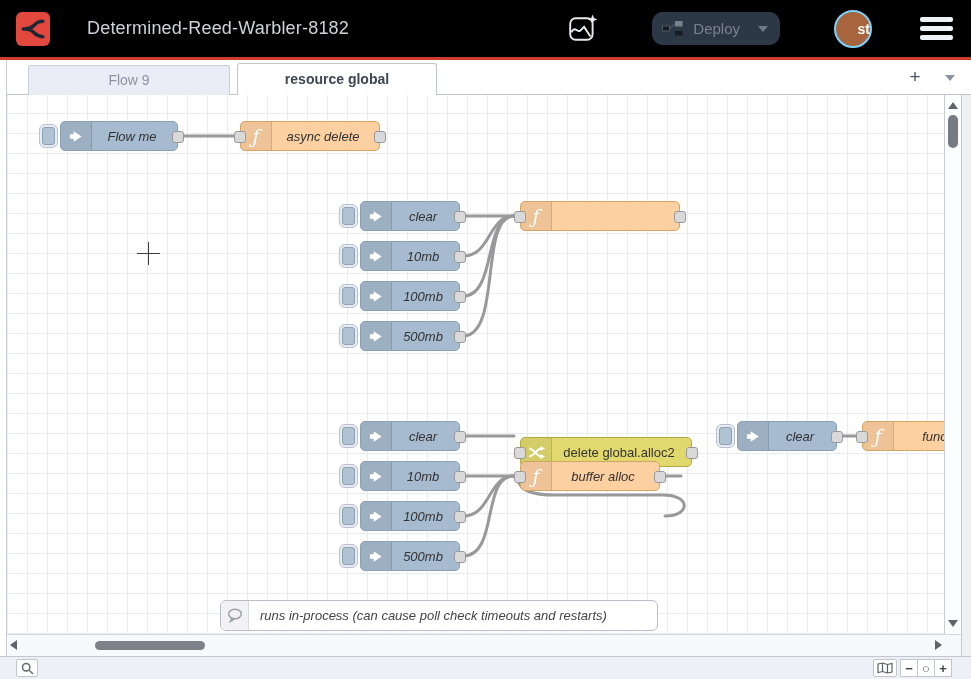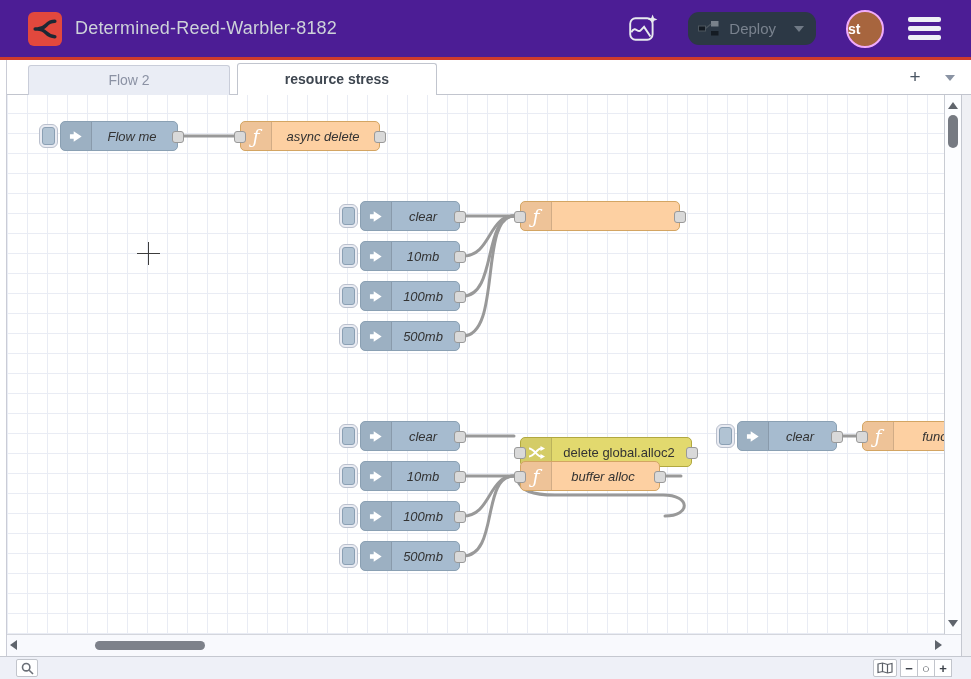"Determined-Reed-Warbler-8182" .header { background: #4c1d95 -> #000000; gap: none -> 24px; padding: 16px -> 4px }
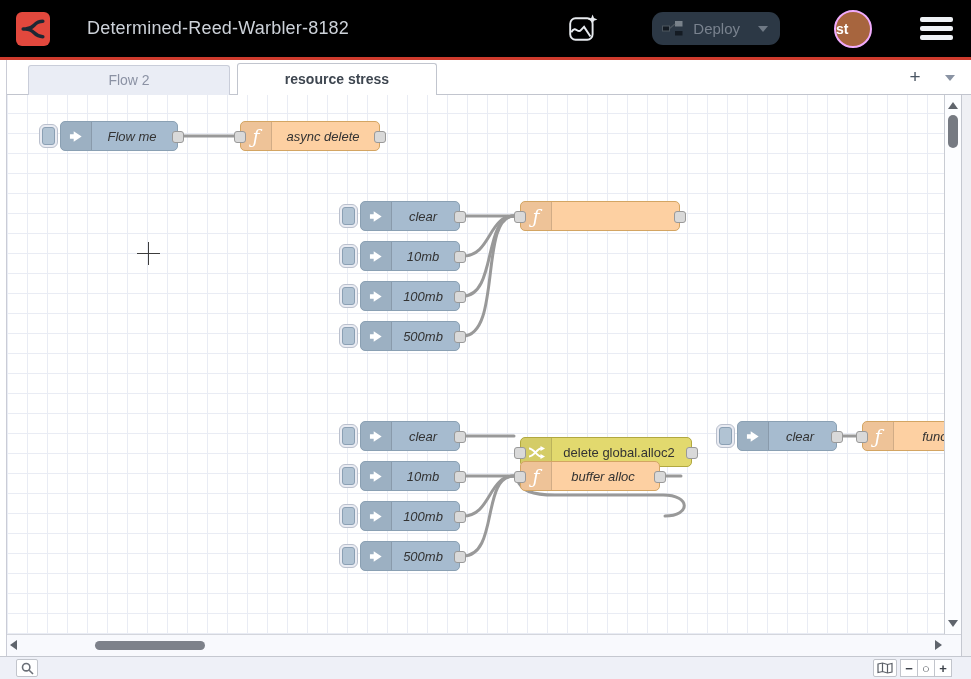"st" .avatar { border: 2px solid #f0abfc -> 2px solid #7dd3fc; justify-content: flex-start -> flex-end }
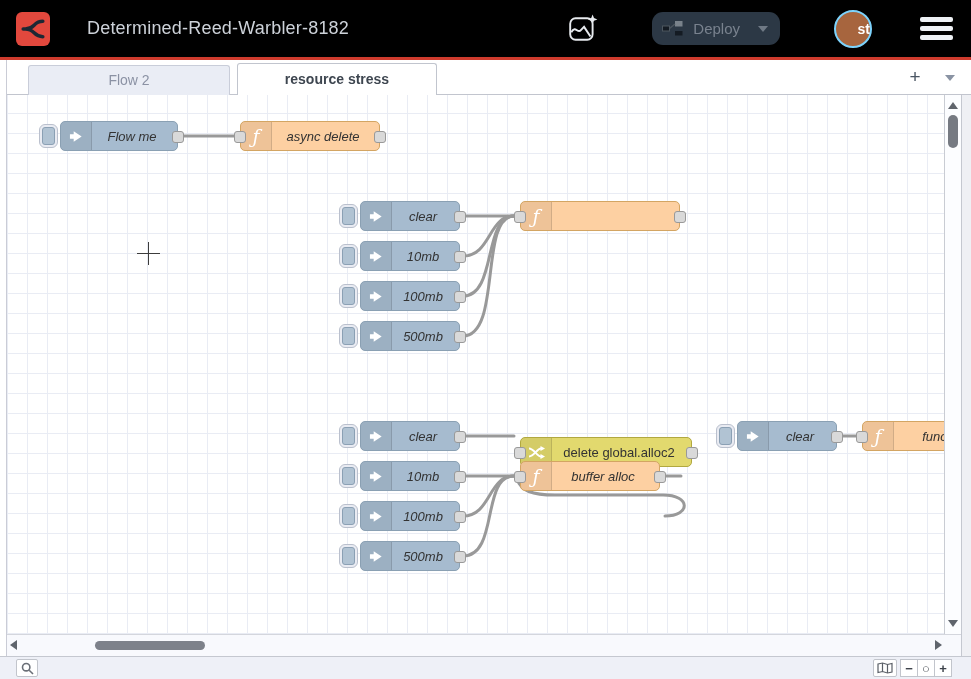"Flow 2" div.tab { text: 2 -> 9 }
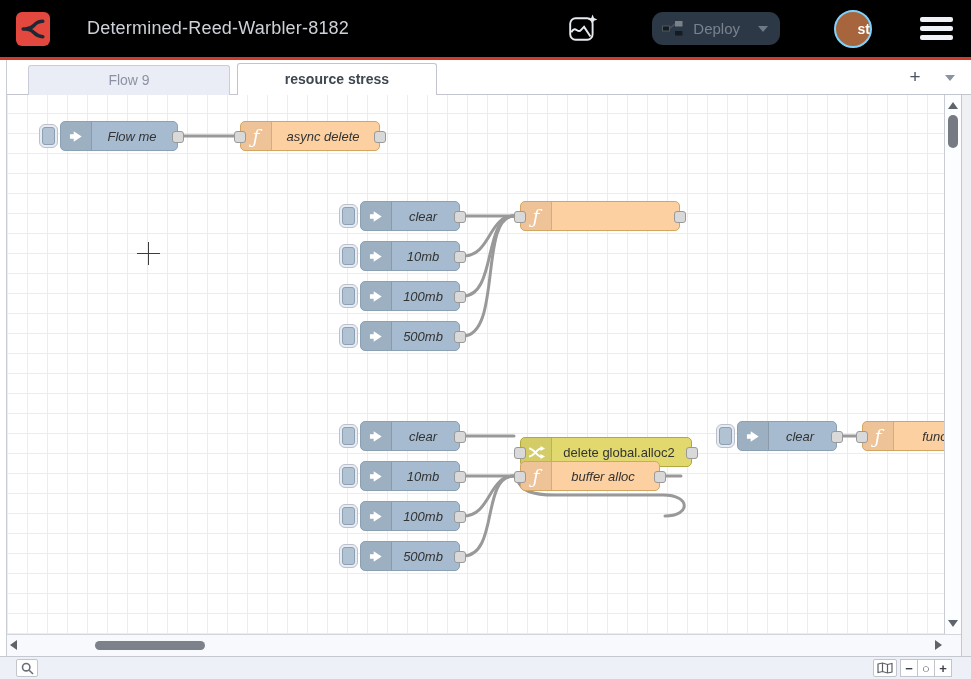"resource stress" div.tab { text: stress -> global }
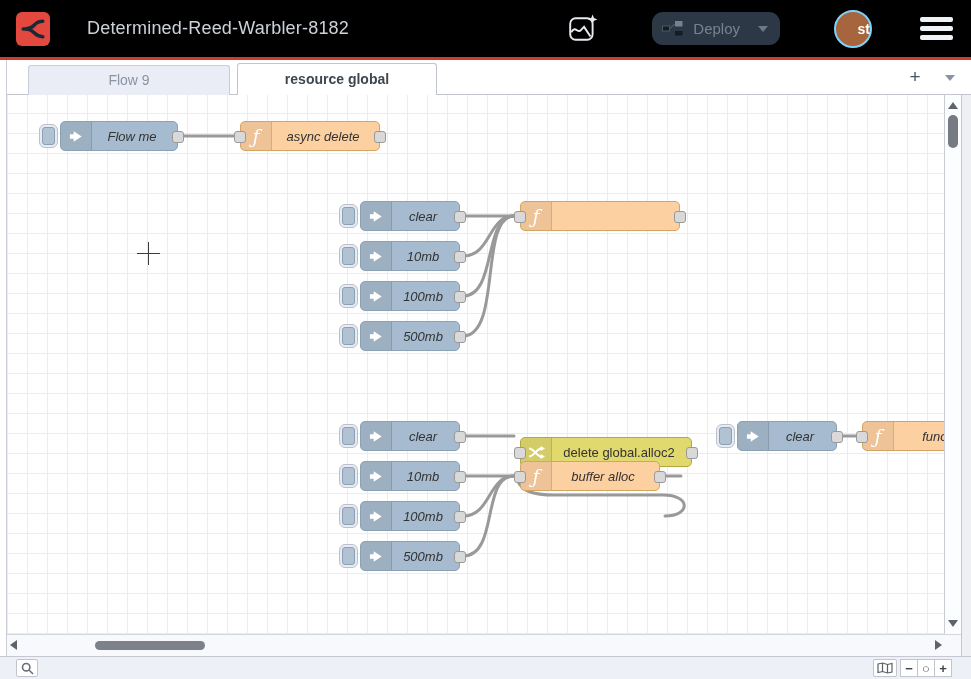"runs in-process (can cause poll" div.comment { html: none -> <div> <div> <svg> <ellipse></ellipse> <path></path> </svg> </div> <div>runs in-process (can cause poll check timeouts and restarts)</div> </div> }
